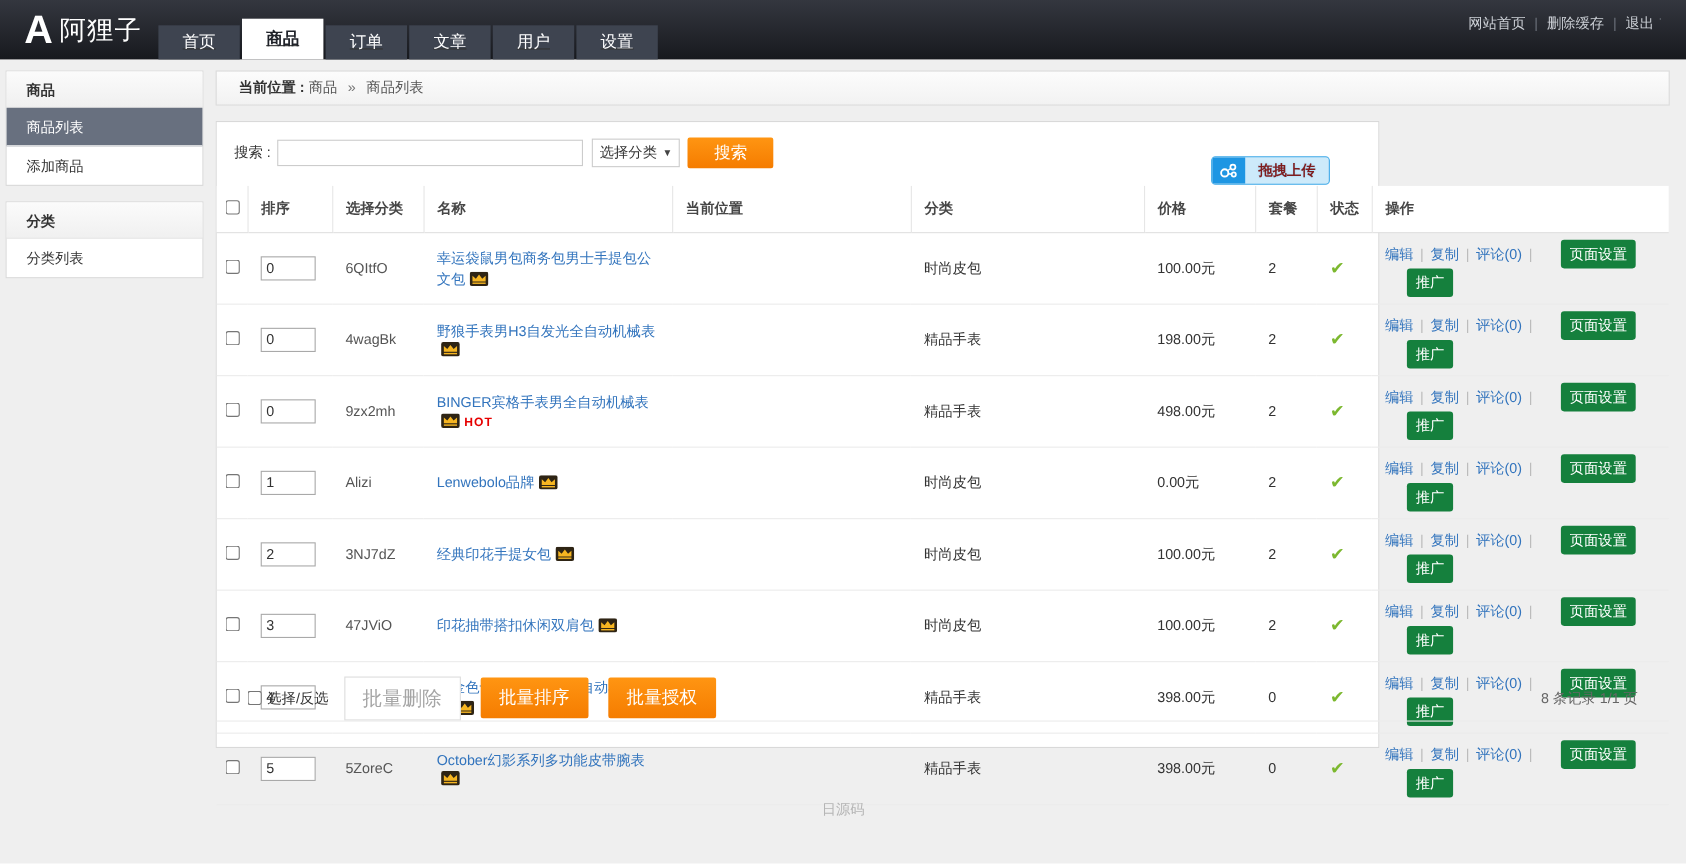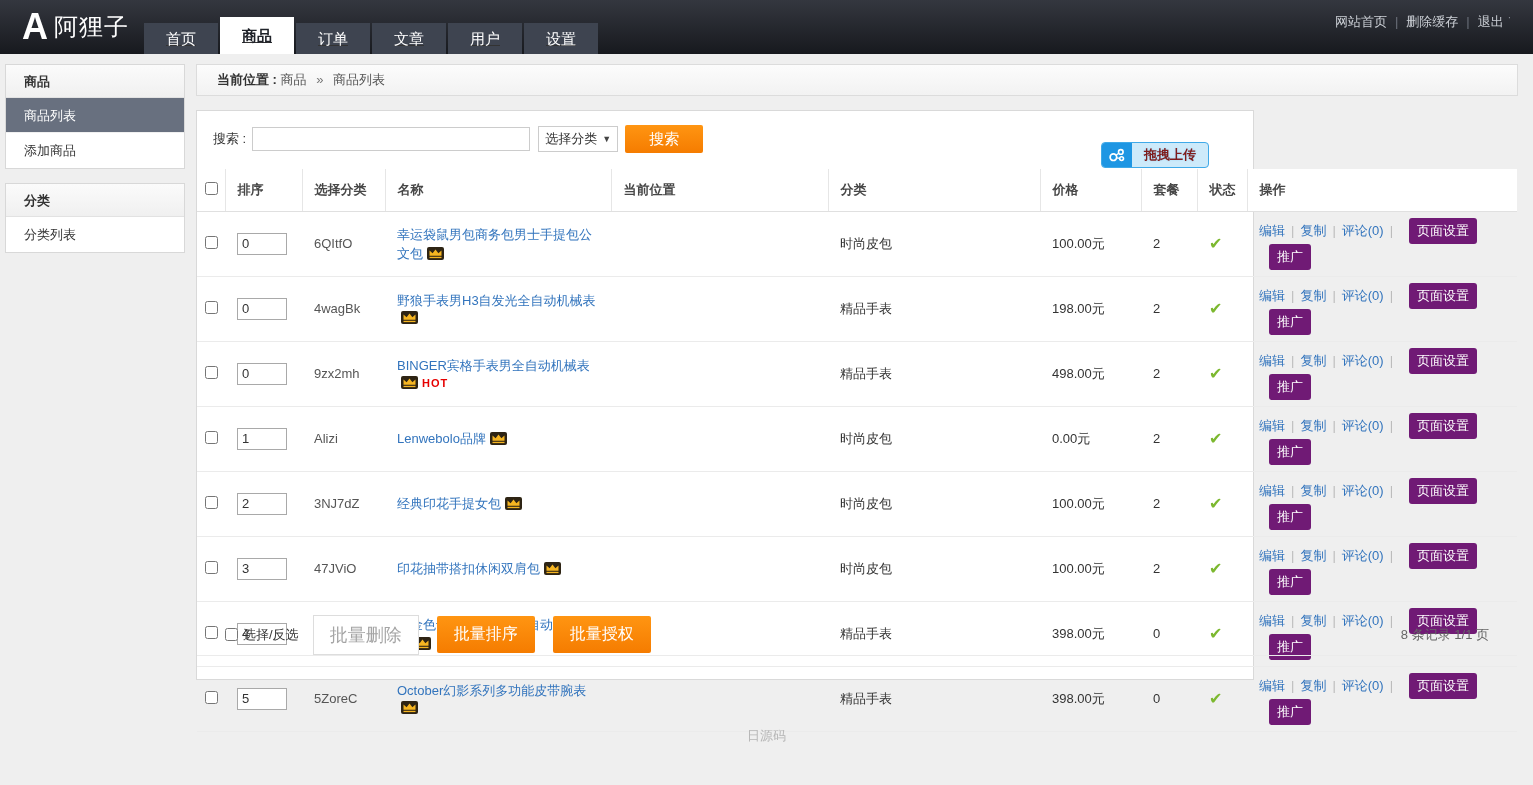"页面设置" .btn-mini { background: #701a75 -> #15803d; margin-left: 10px -> 20px }
